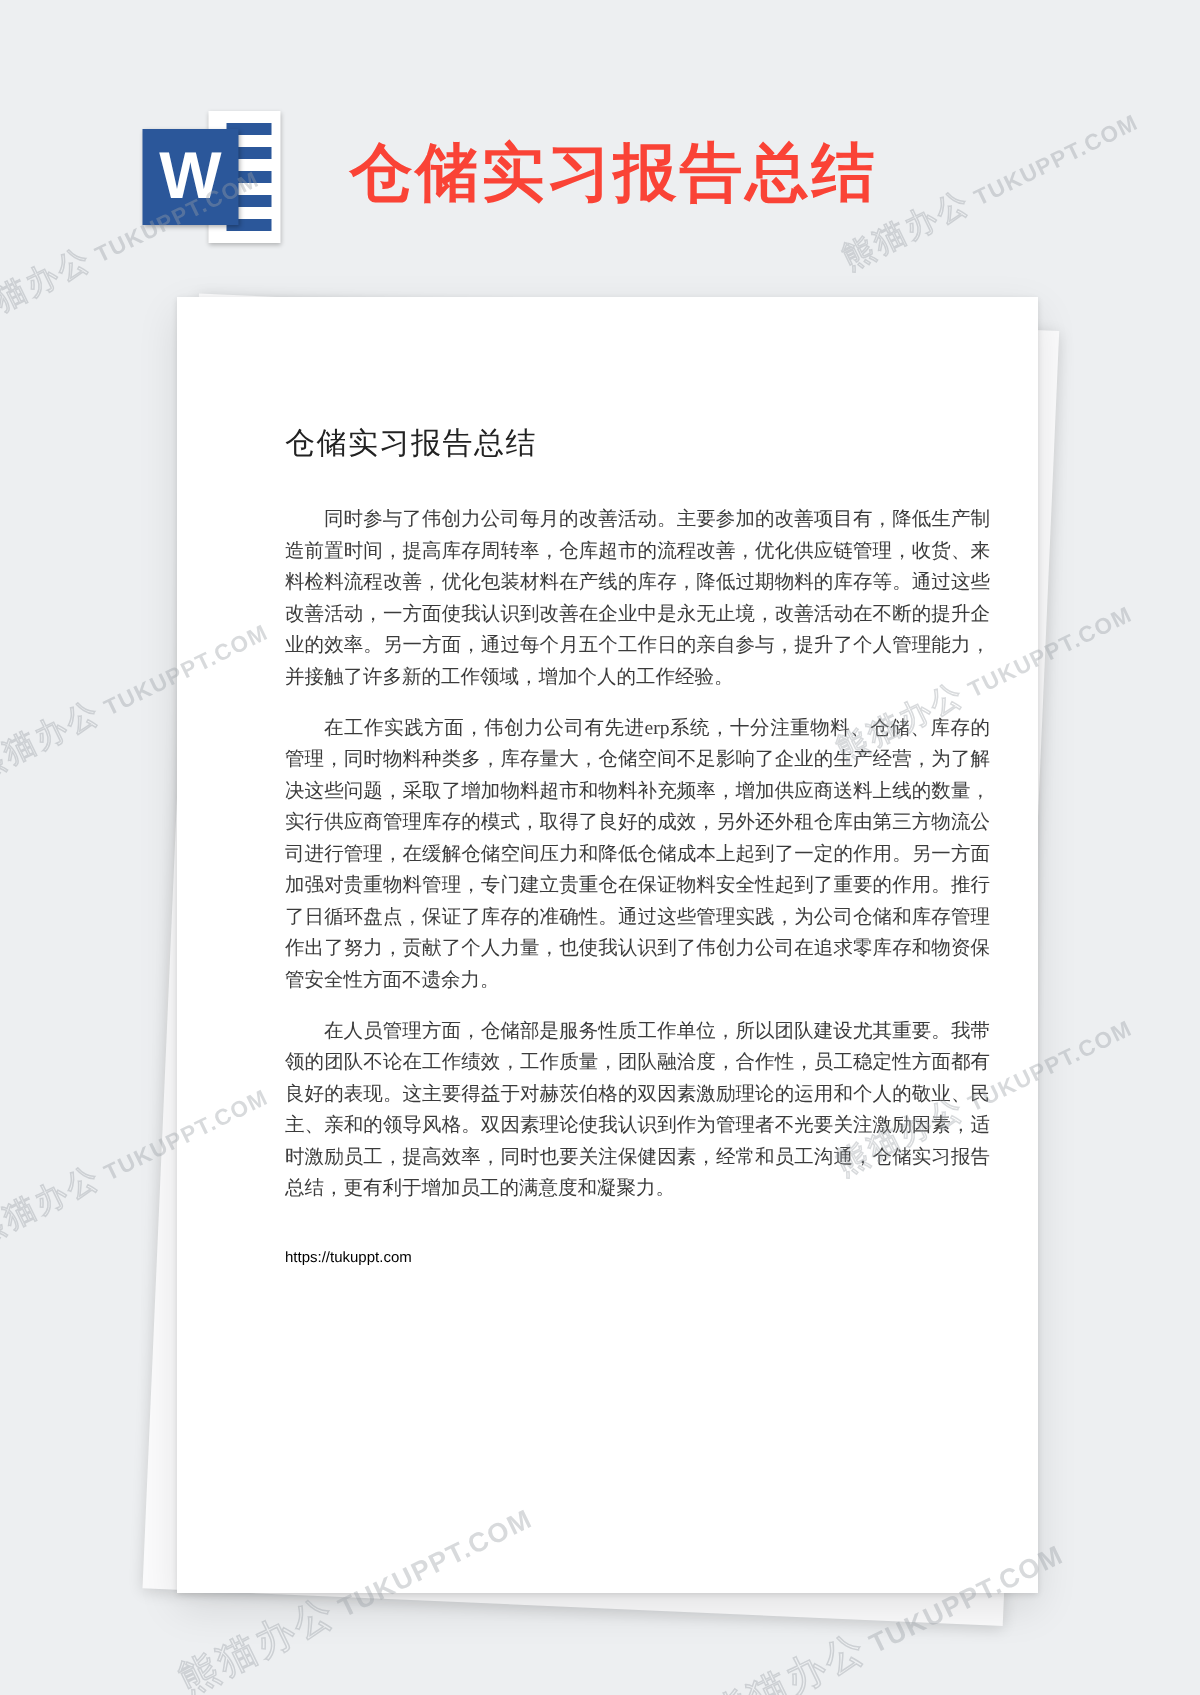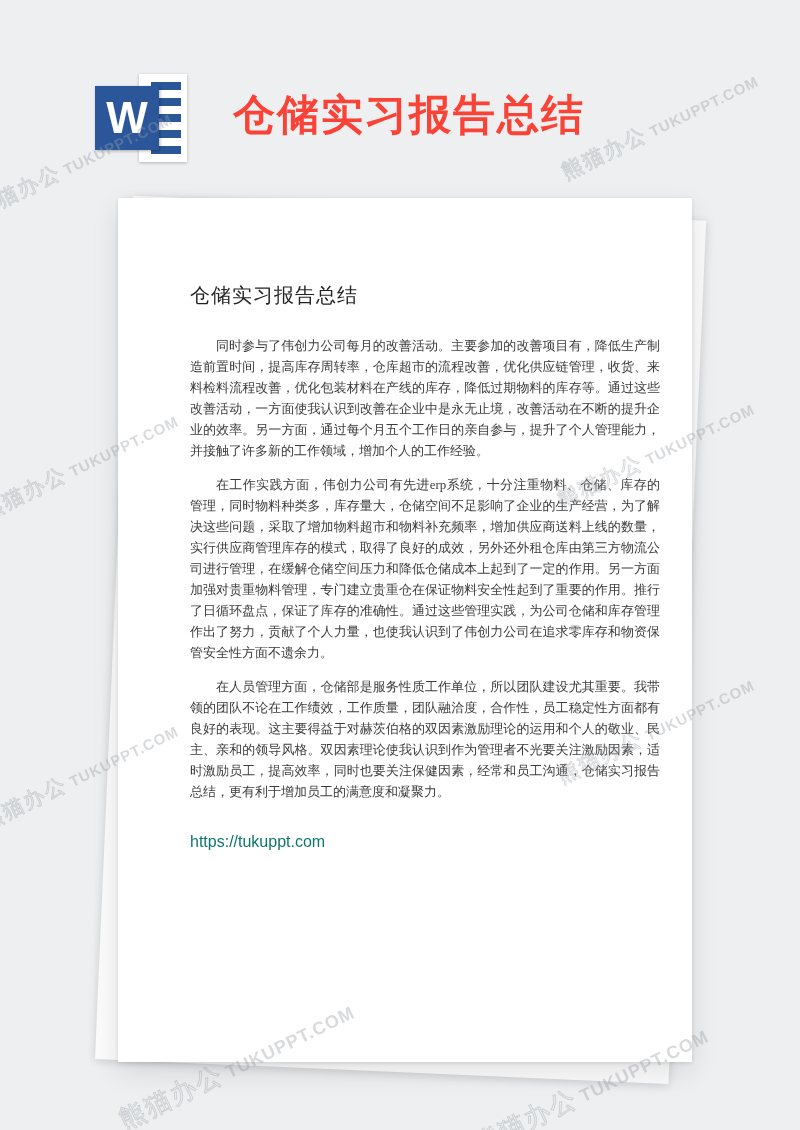"https://tukuppt.com" .doc-link { color: #0f766e -> #000000; font-size: 16px -> 10px }
